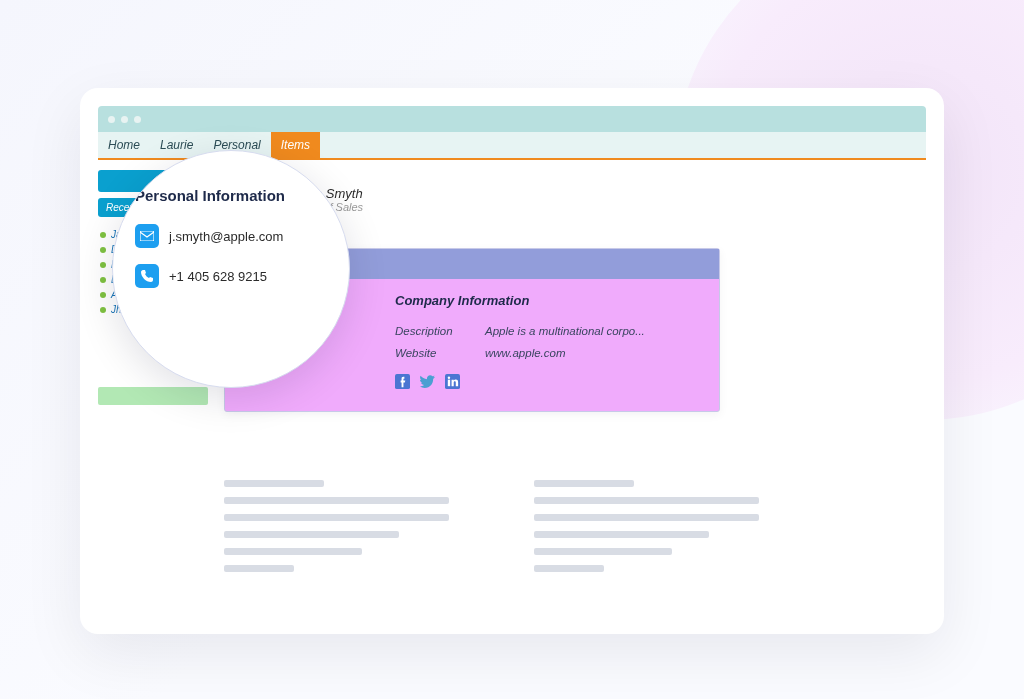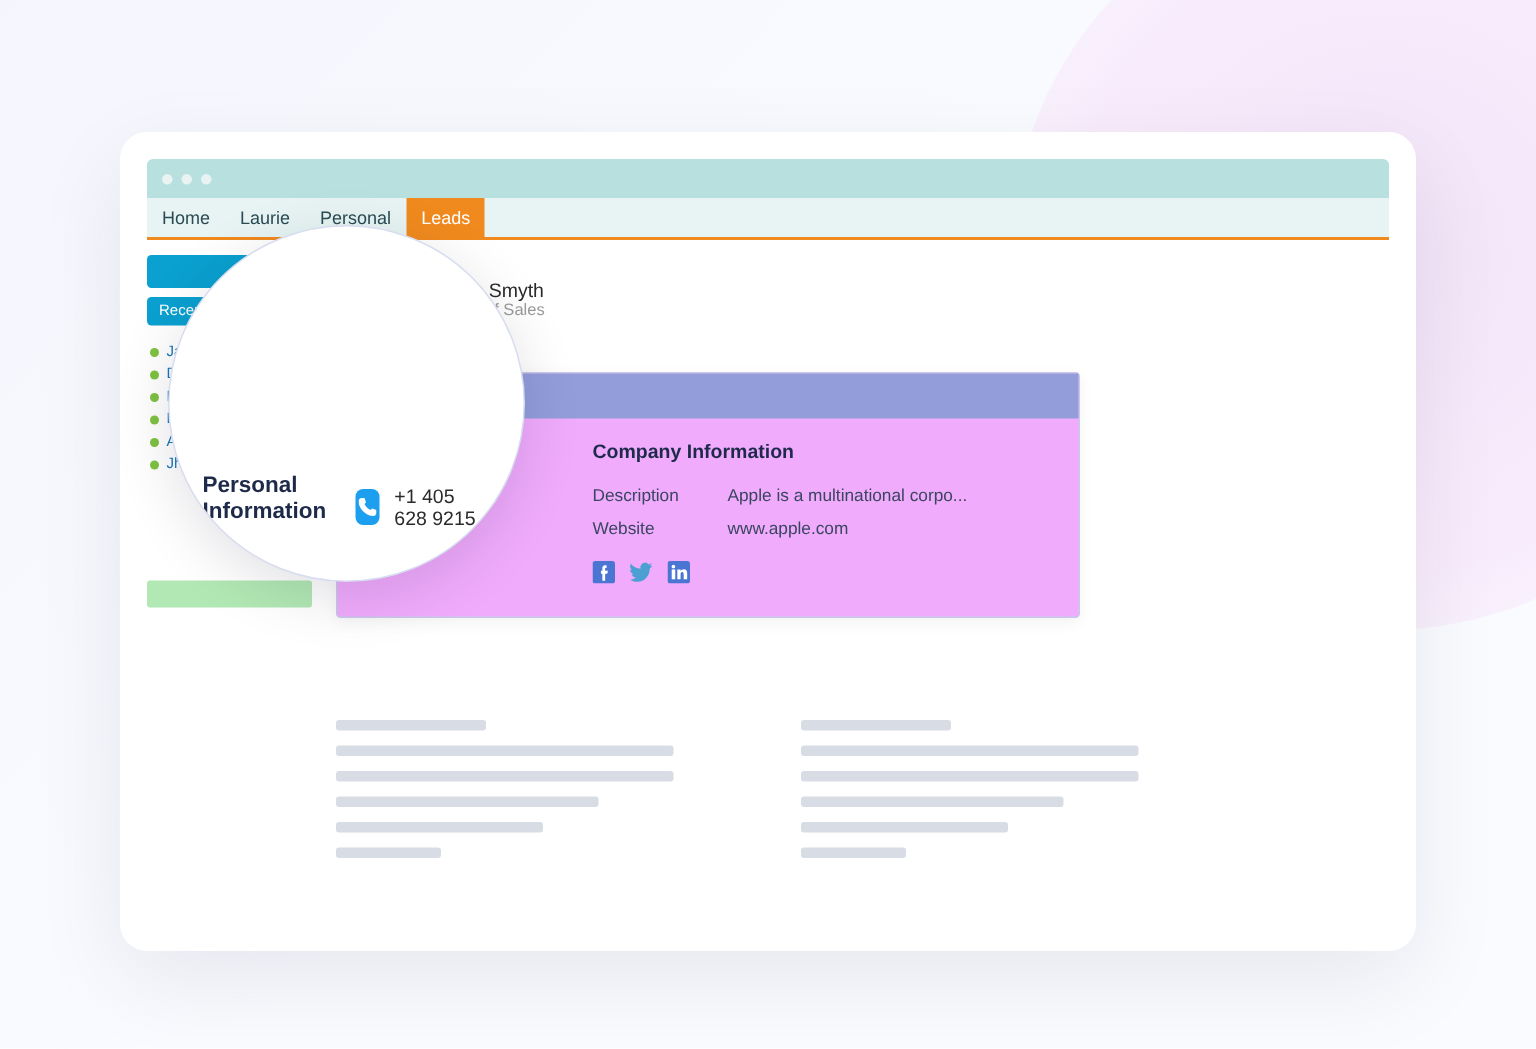"Home" .device { font-style: none -> italic }
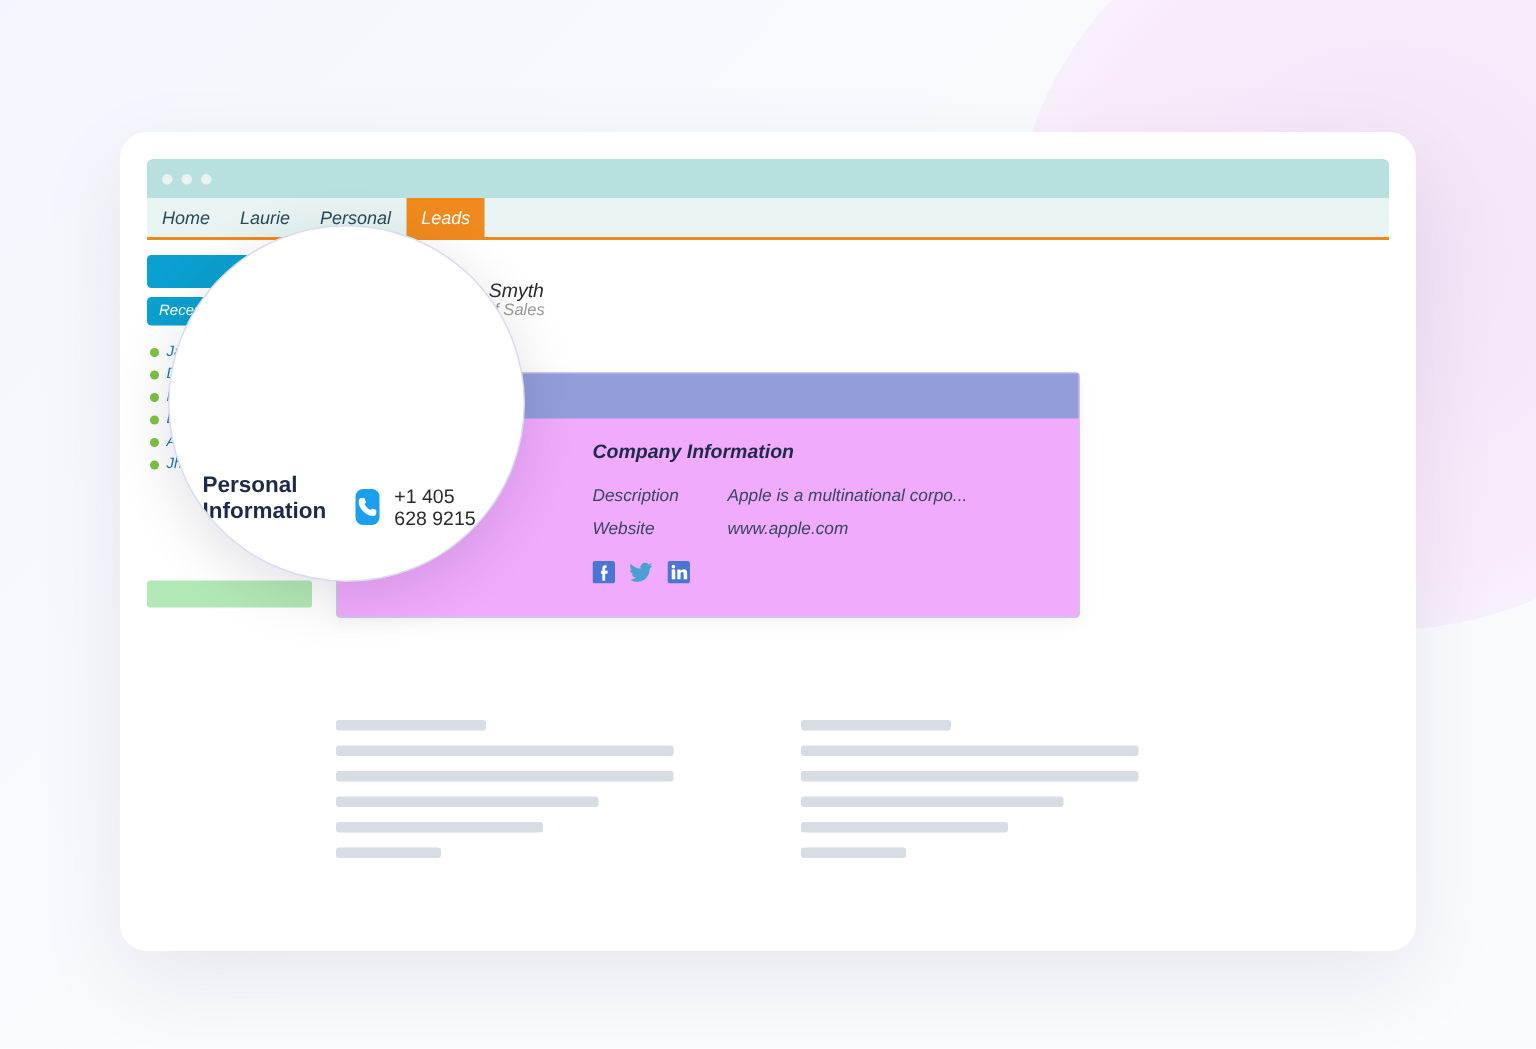"Leads" div.tab { text: Leads -> Items }
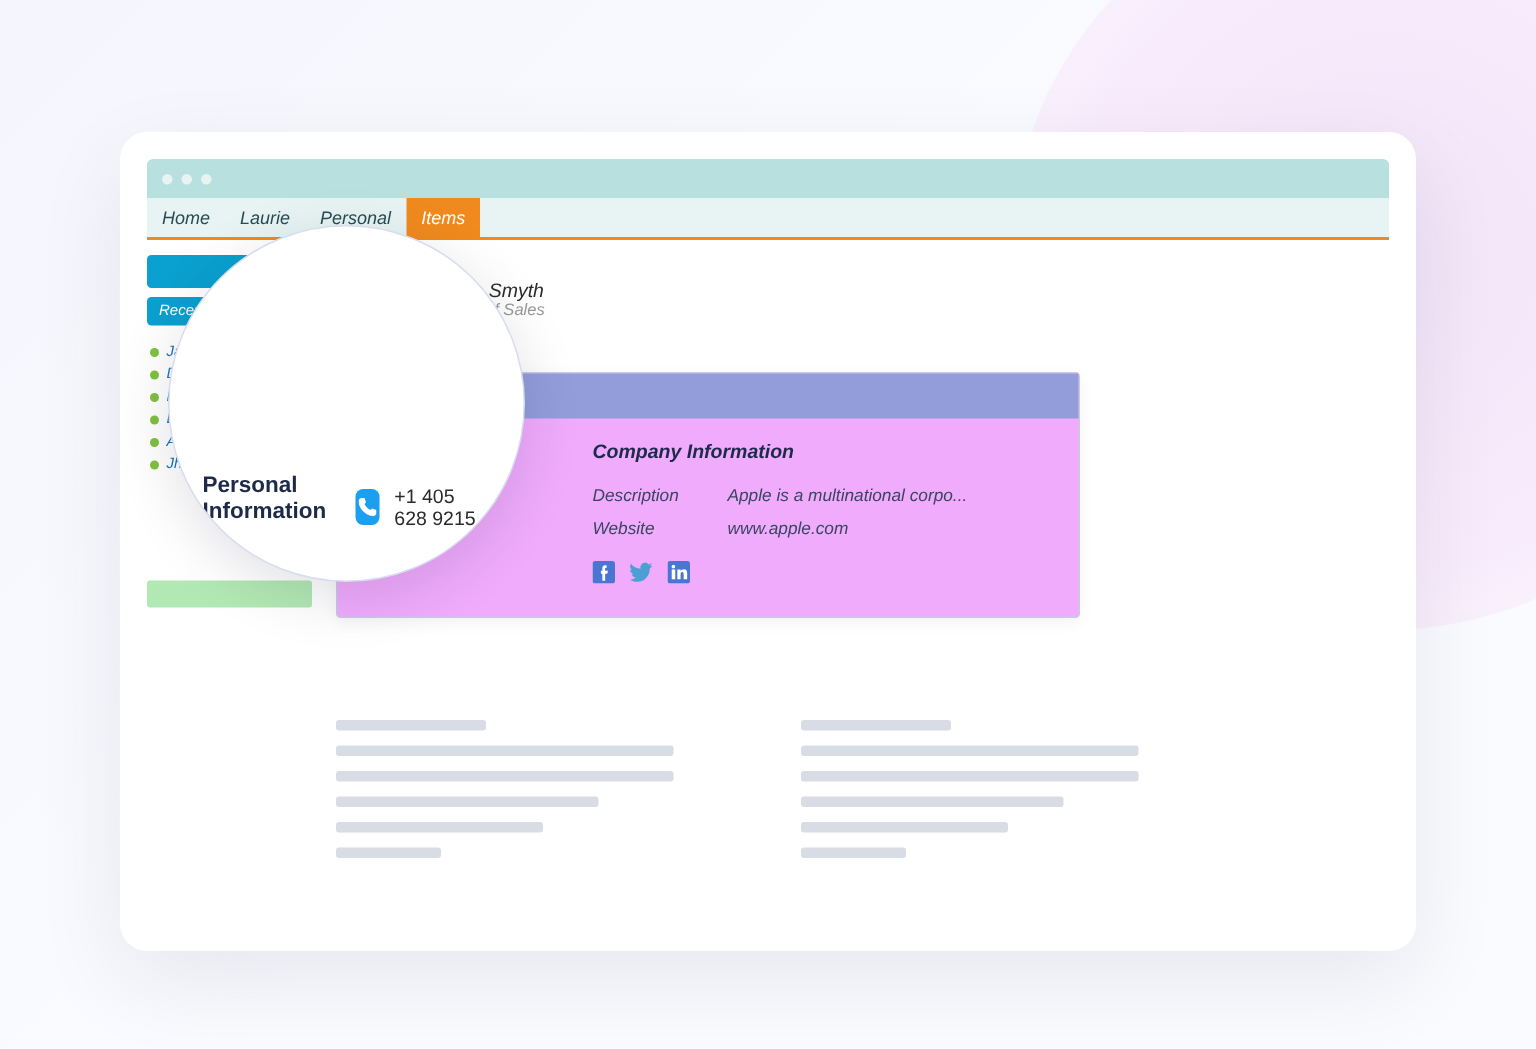"Personal Information" .magnifier { align-items: flex-end -> none; flex-direction: none -> column }
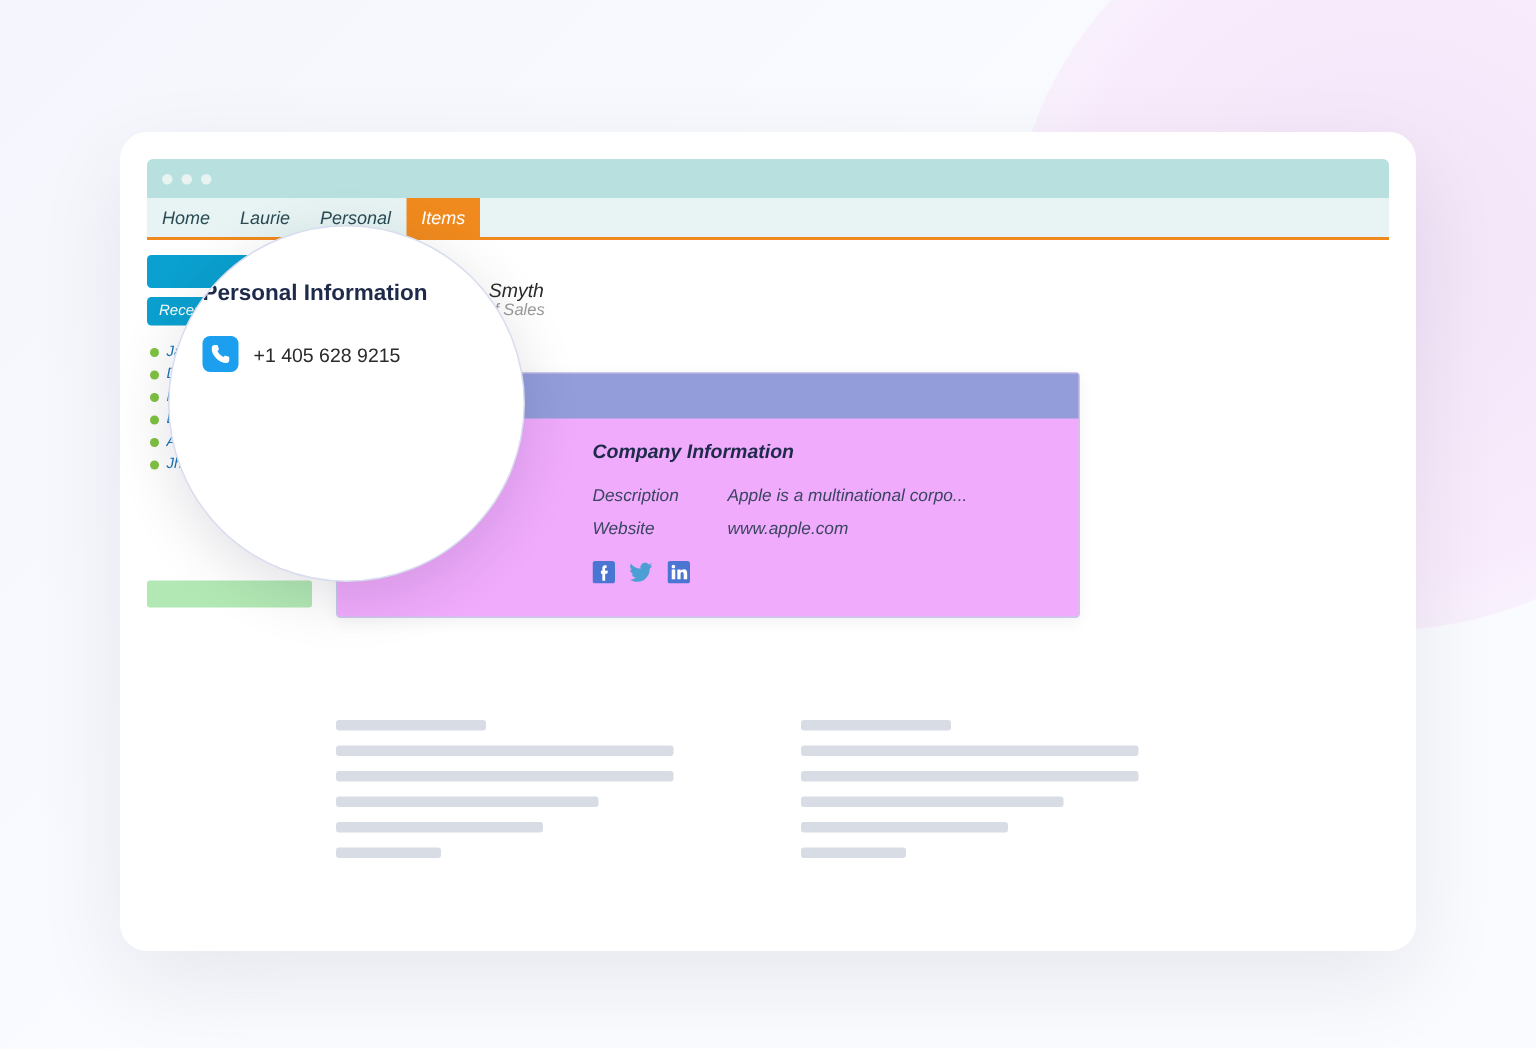"j.smyth@apple.com" div.pi-row { html: none -> <div> <div> <svg> <rect></rect> <path></path> </svg> </div> <span>j.smyth@apple.com</span> </div> }
